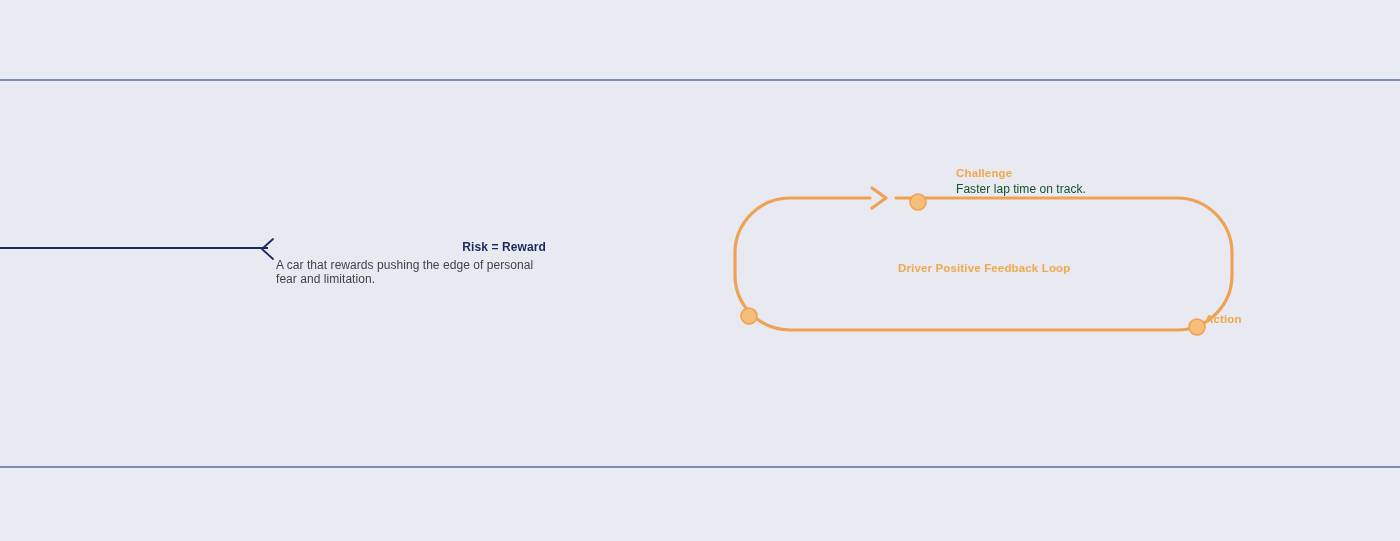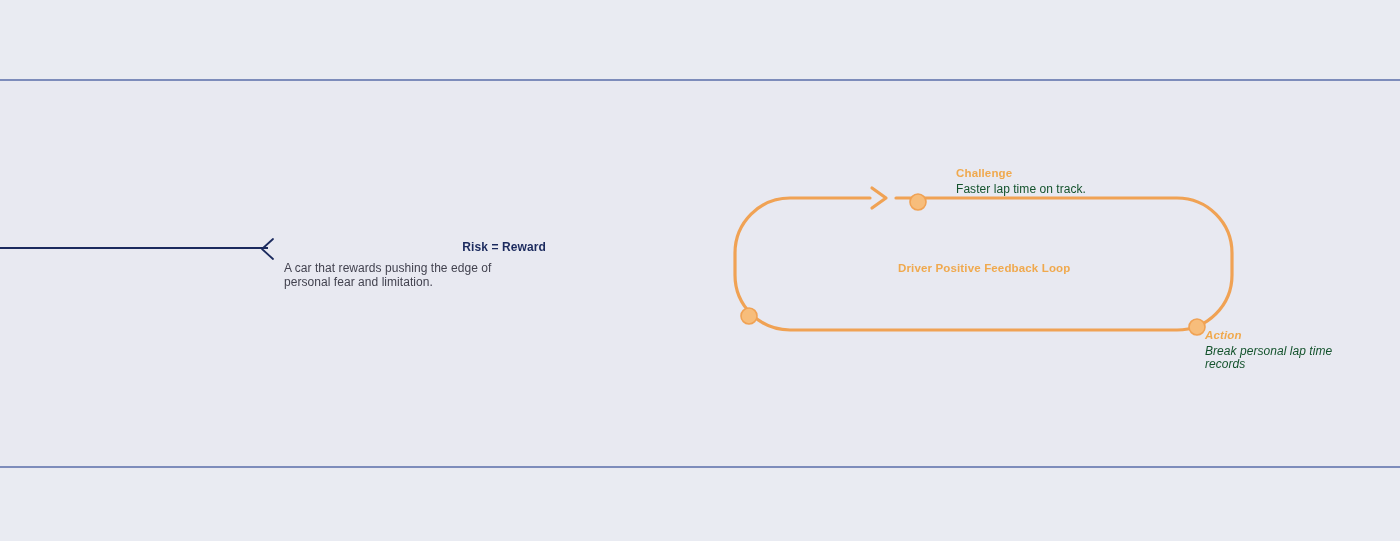"A car that rewards pushing" #left-annotation .ann-body { margin: 8px -> 0 }
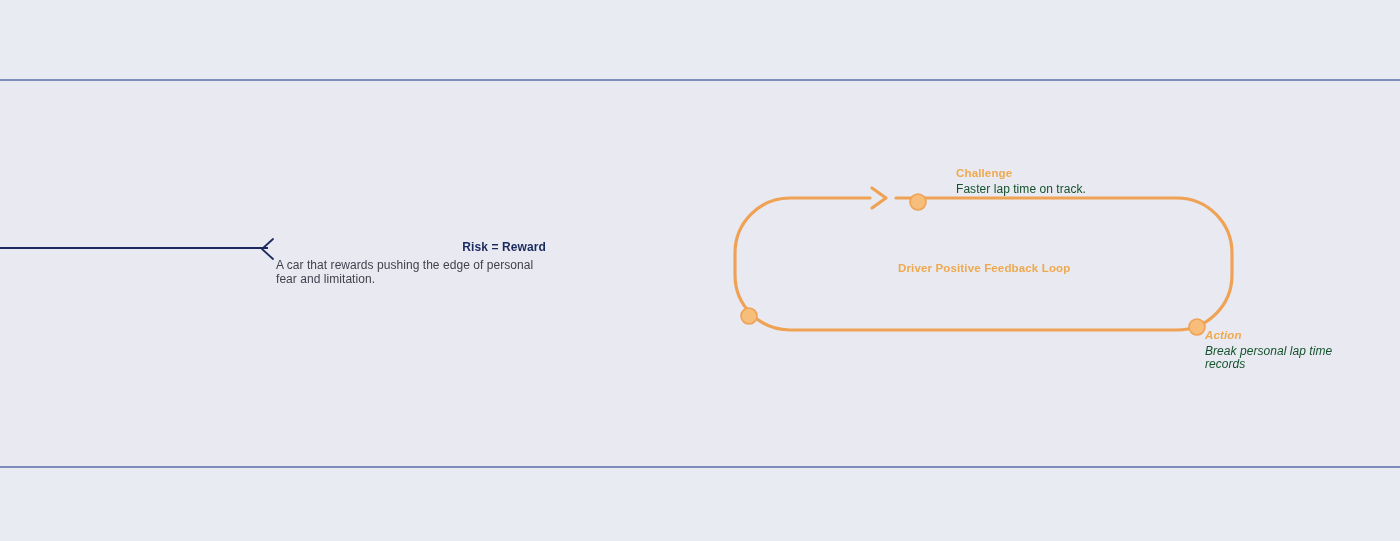"Action" #label-action { font-style: italic -> none; top: 178px -> 162px }
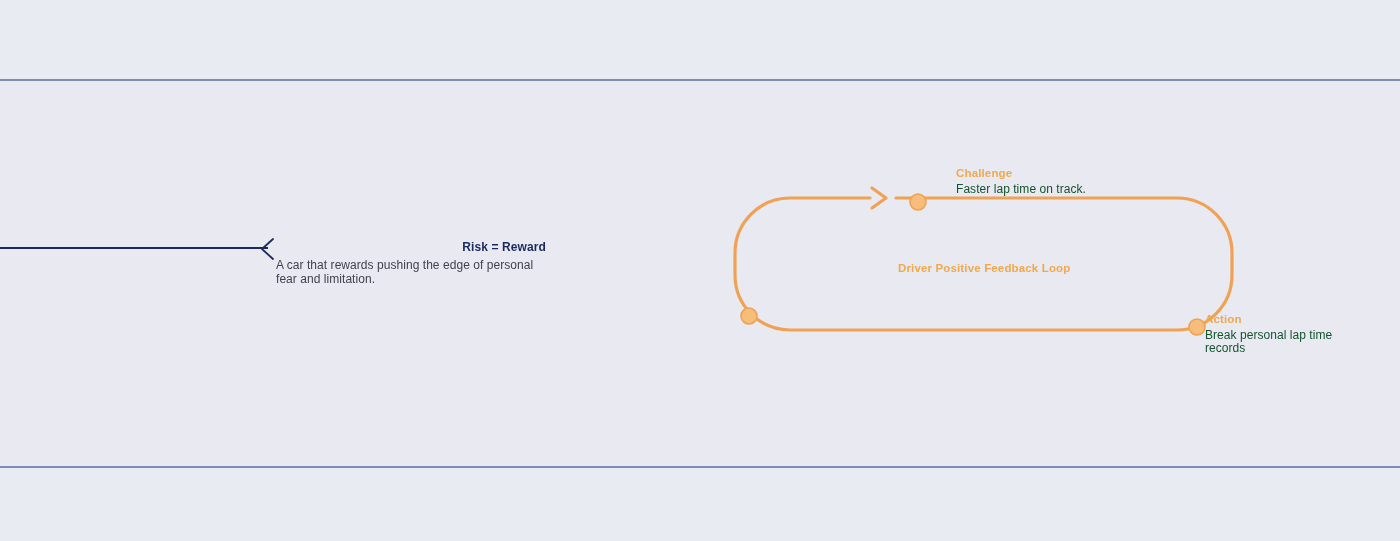"Break personal lap time records" p.node-body { html: <p>Break personal lap time records</p> -> none }
